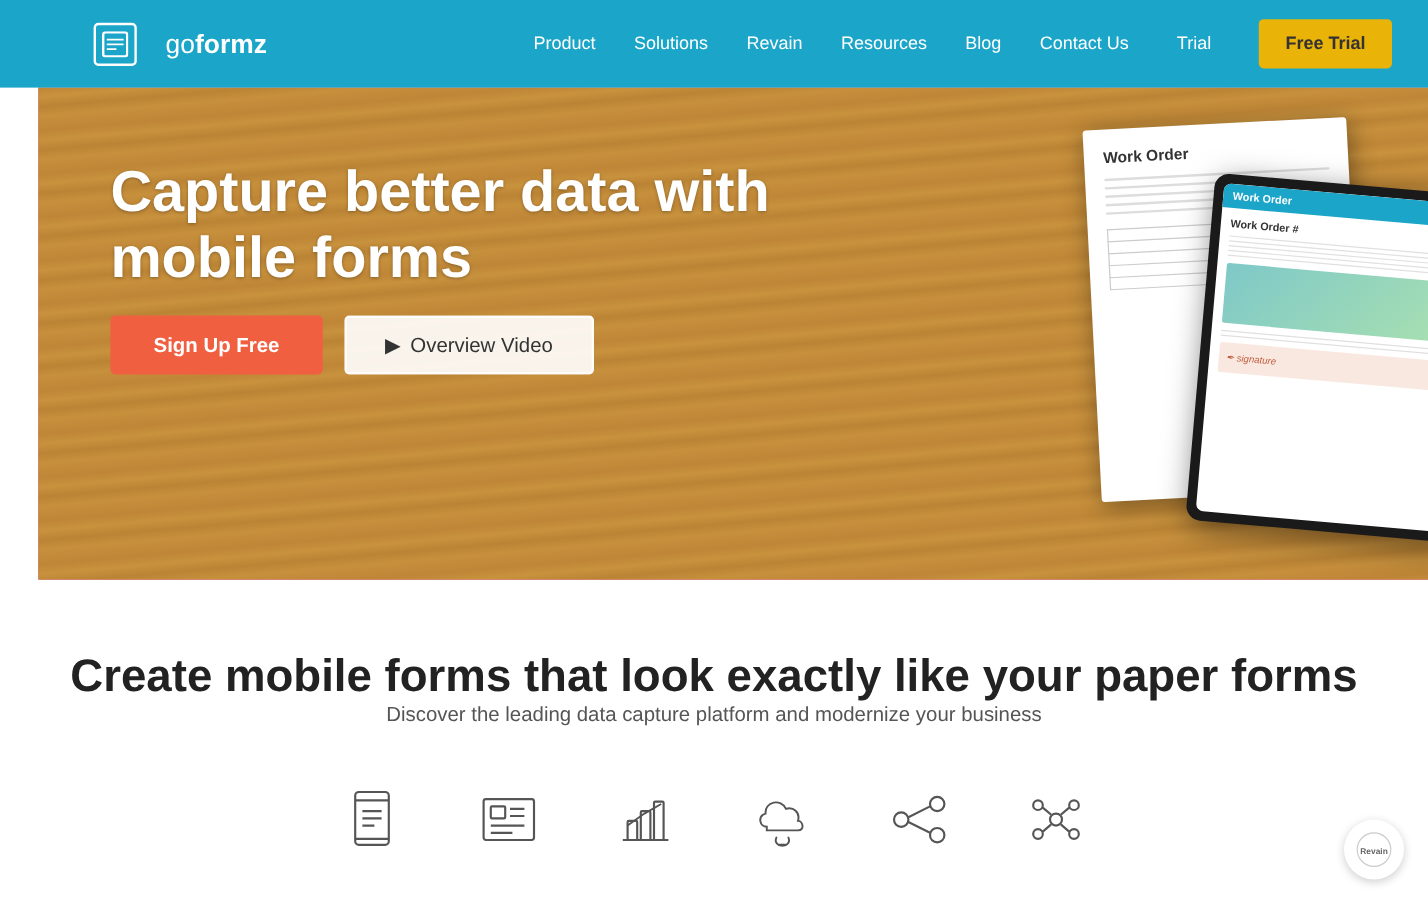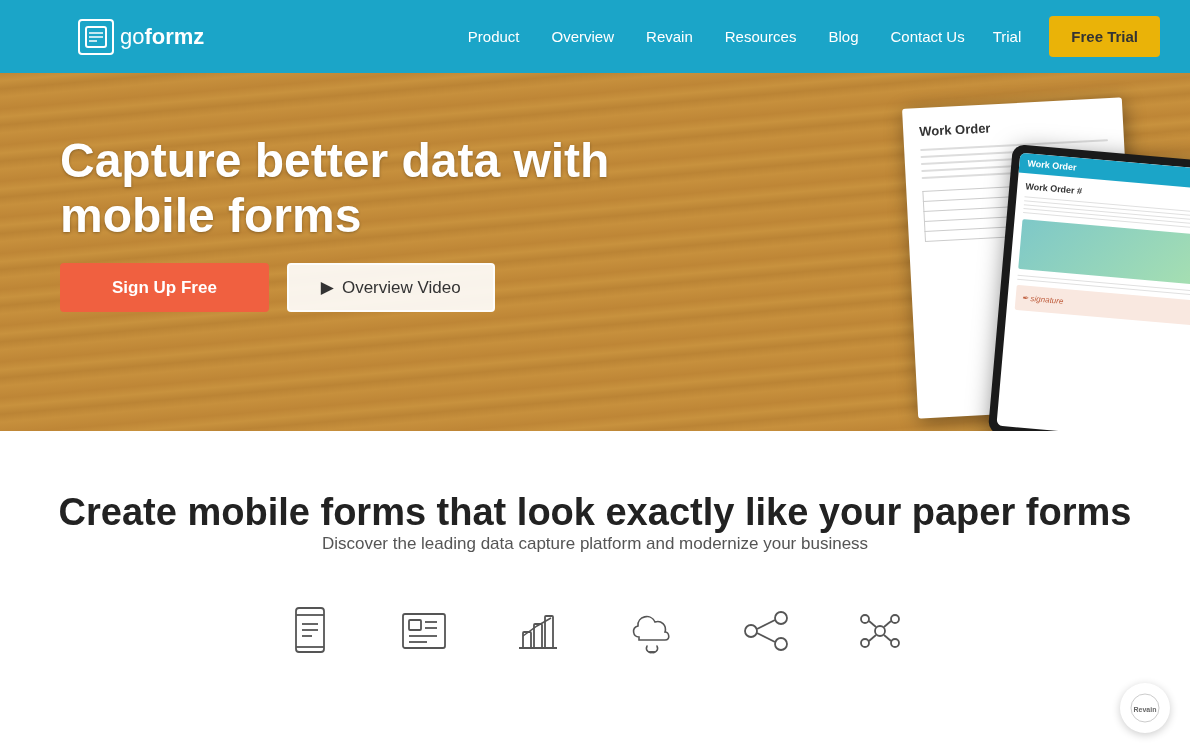"goformz" .logo-area { gap: 6px -> 24px }
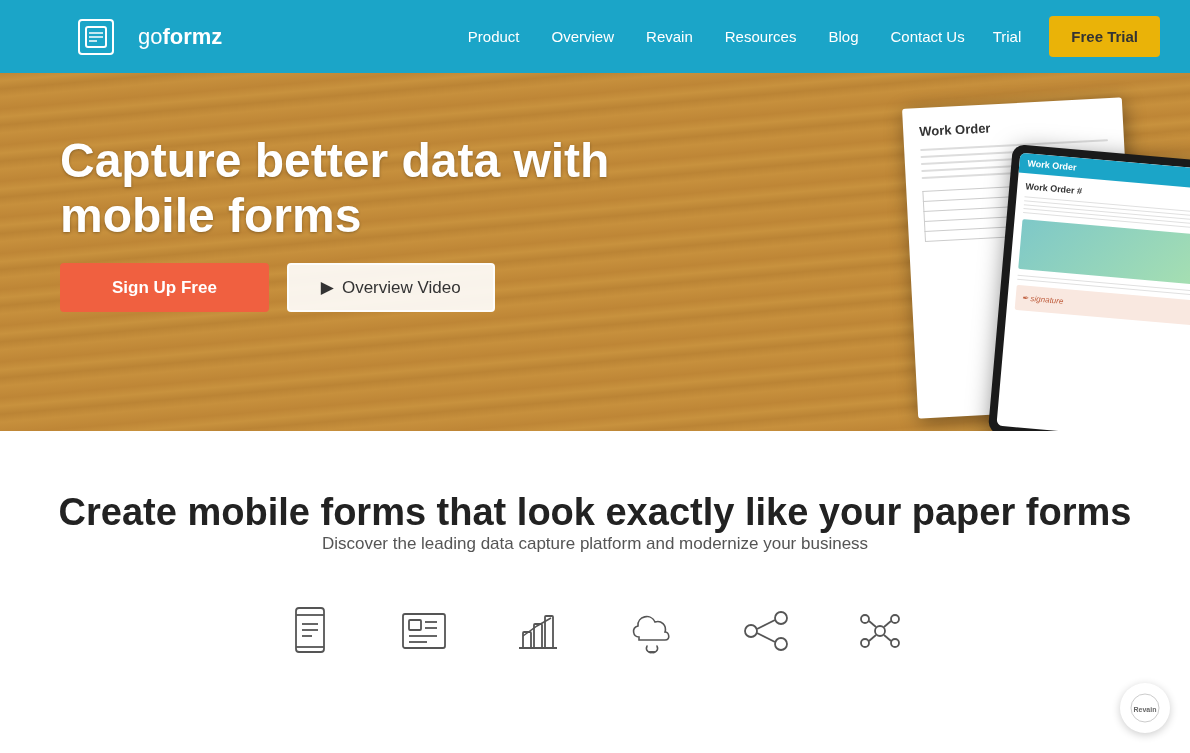"Overview" a { text: Overview -> Solutions }
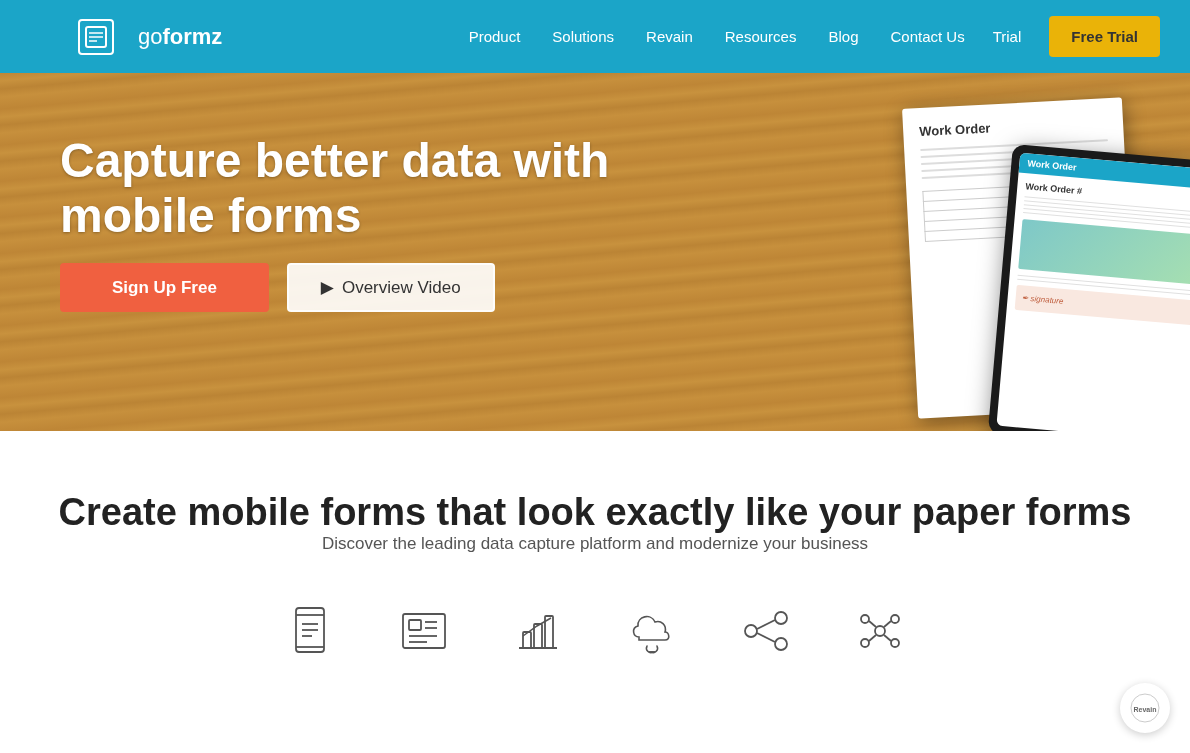"Contact Us" .nav-right { gap: 28px -> 40px }
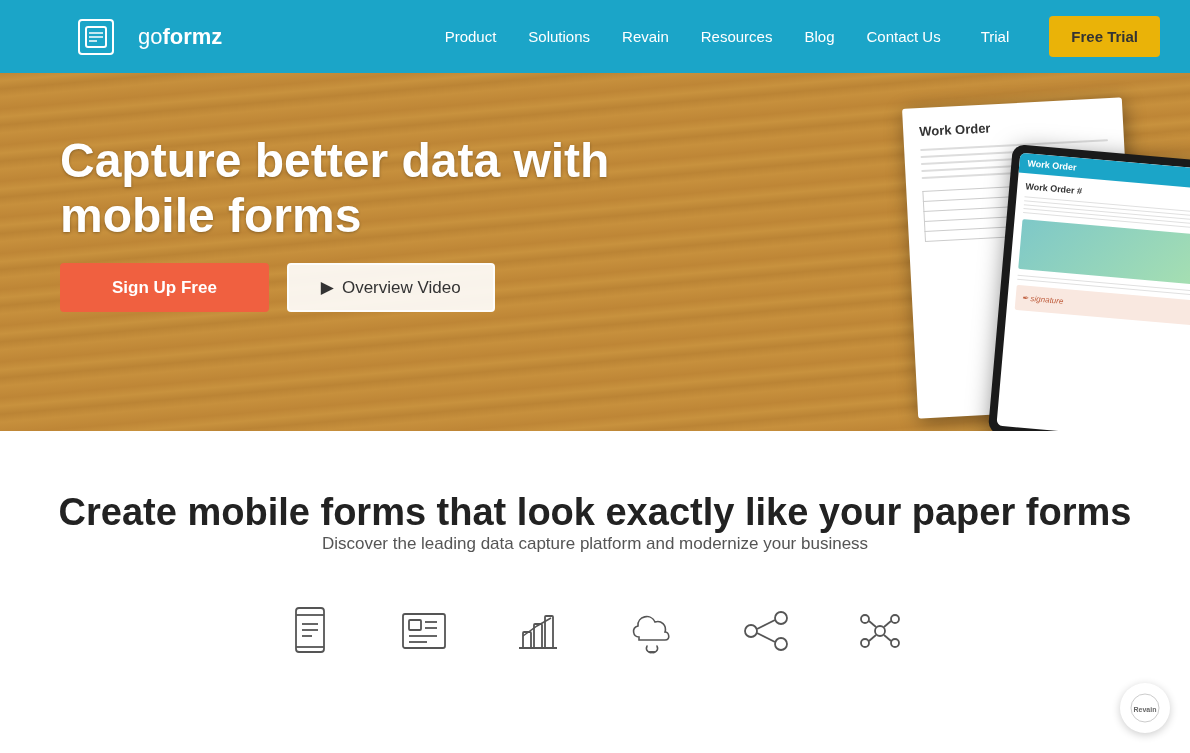"Capture better data with mobile" .hero { height: 358px -> 410px; margin-left: none -> 32px }
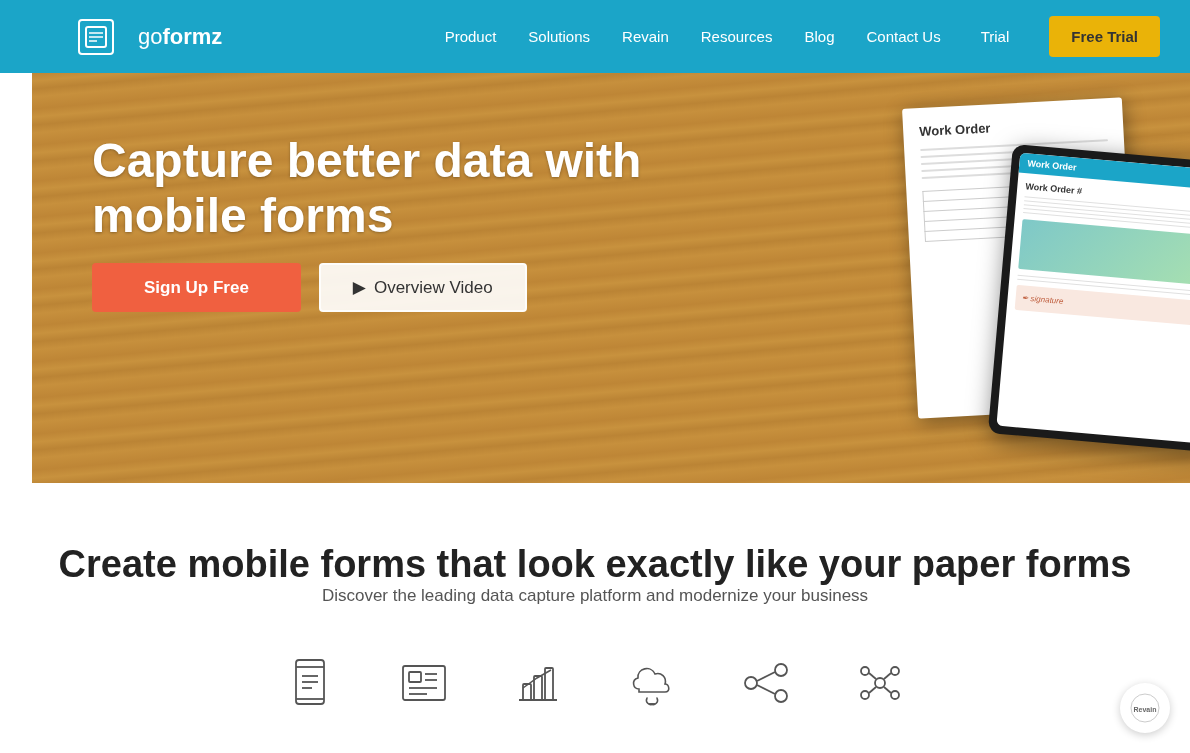"Sign Up Free" .btn-signup { padding: 14px 52px -> 14px 36px }
